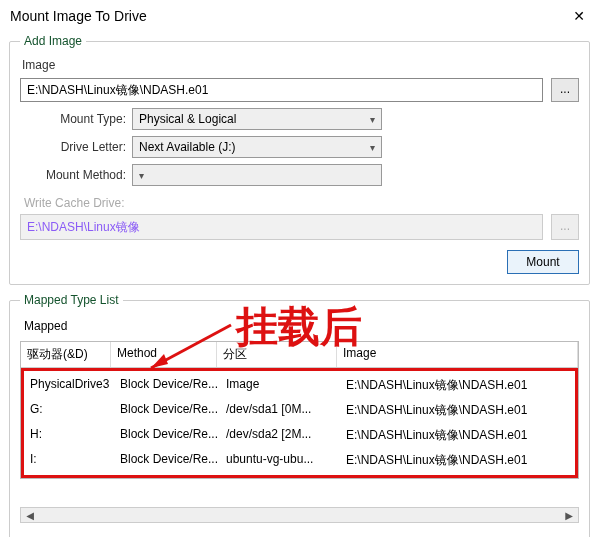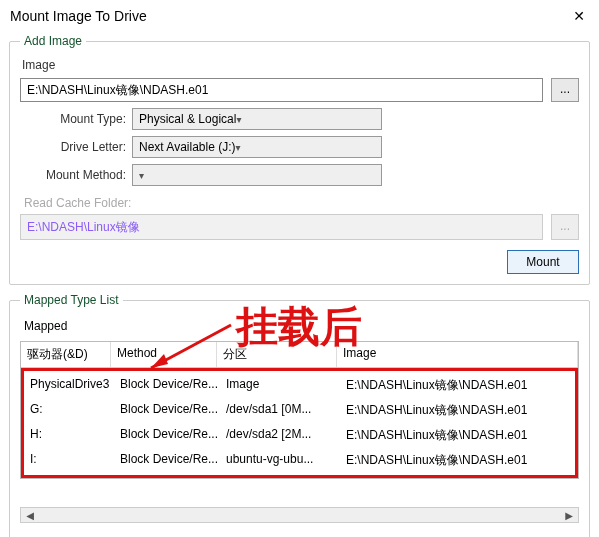"Physical & Logical" .select { justify-content: flex-start -> space-between }
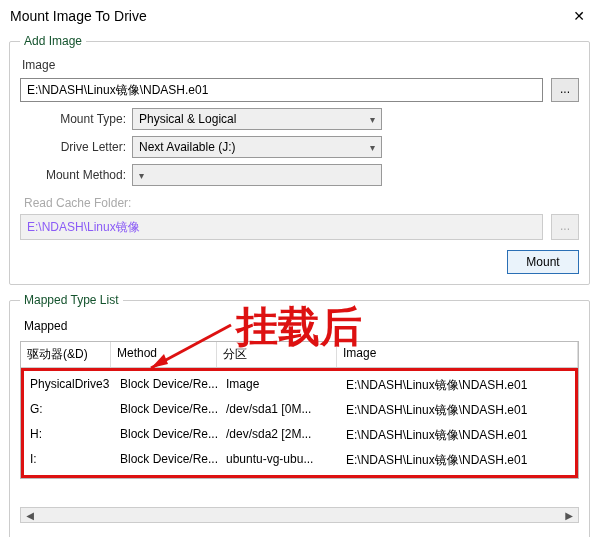"Read Cache Folder:" div.cache-label { text: Read Cache Folder -> Write Cache Drive }
